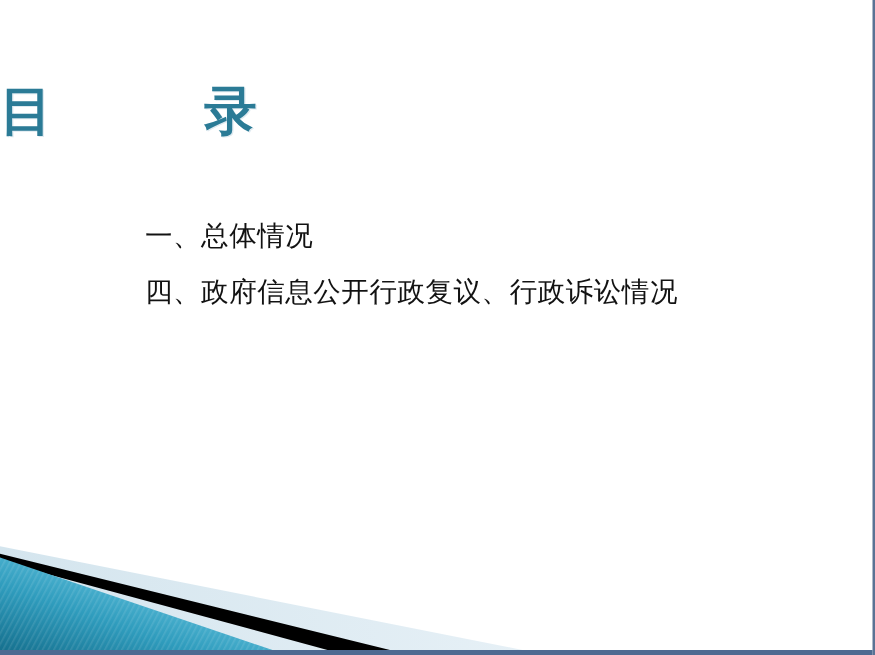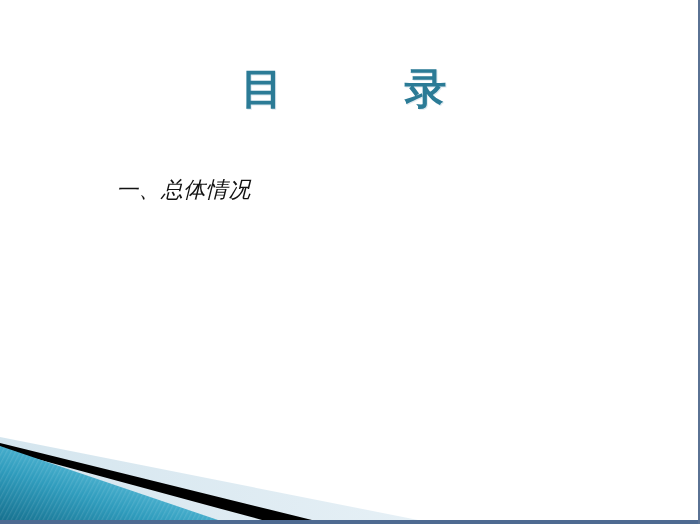"目 录" .title-block { text-align: center -> none }
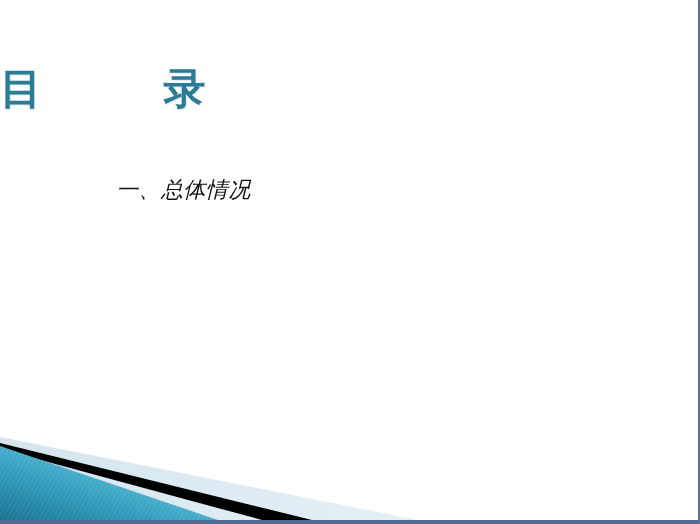"一、总体情况" .agenda { font-style: italic -> none }
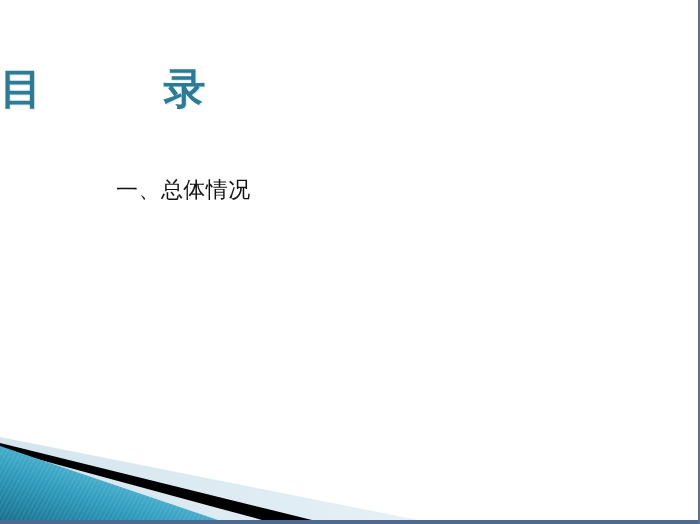"四、政府信息公开行政复议、行政诉讼情况" div.agenda-item { html: none -> <div>四、政府信息公开行政复议、行政诉讼情况</div> }
